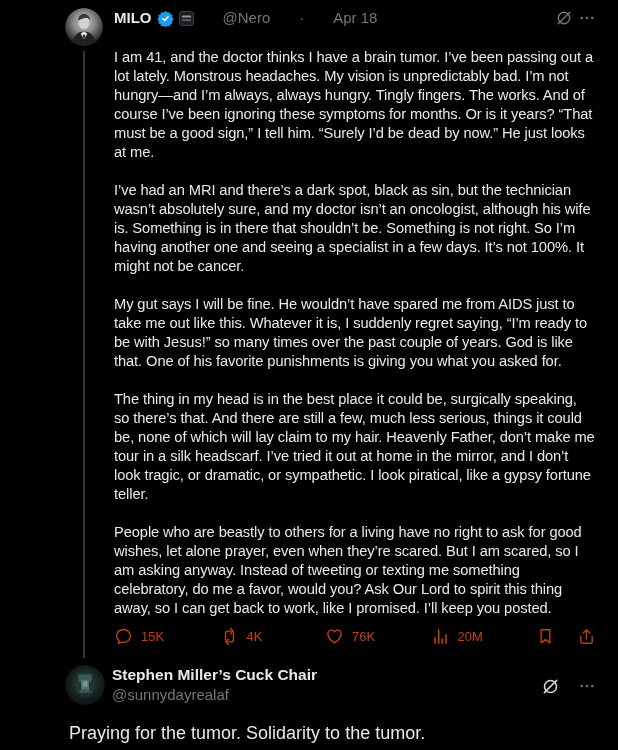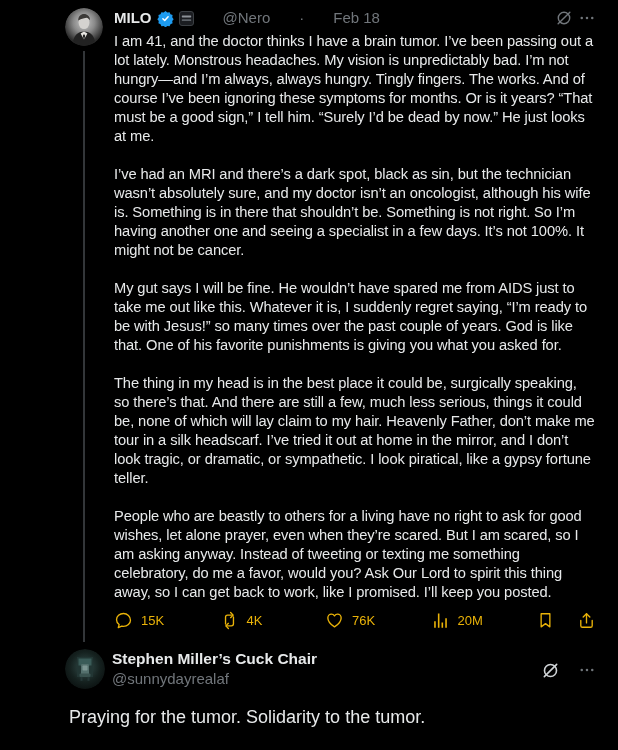"Feb 18" span.meta { text: Feb -> Apr }
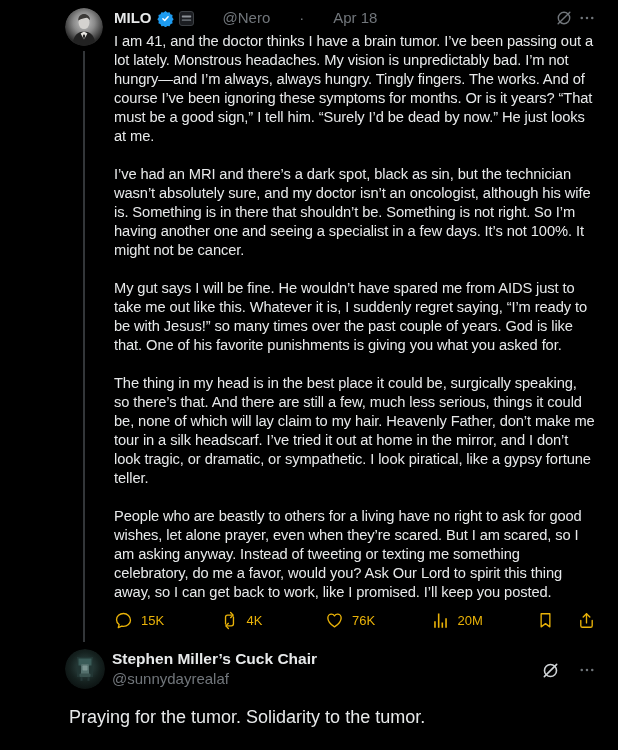"I am 41, and the" .body-text { margin-top: 4px -> 20px }
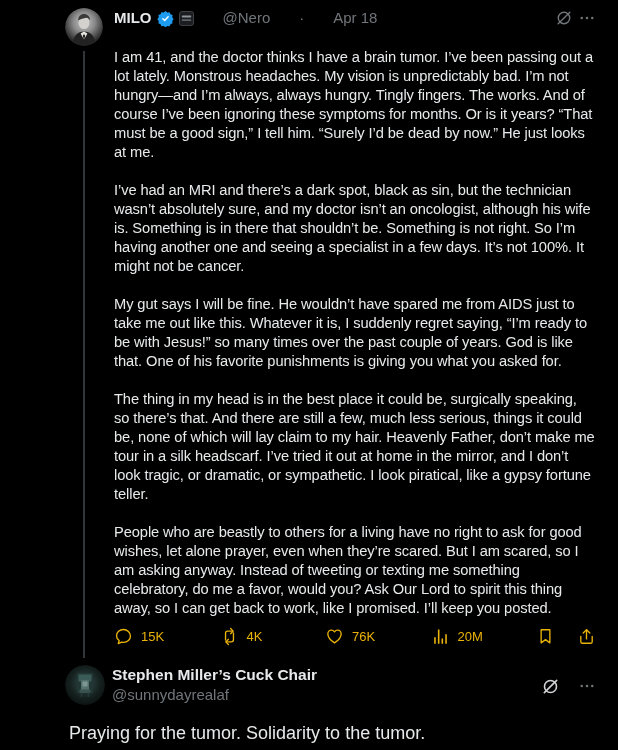"15K" .engagement { color: #eab308 -> #c2410c }
